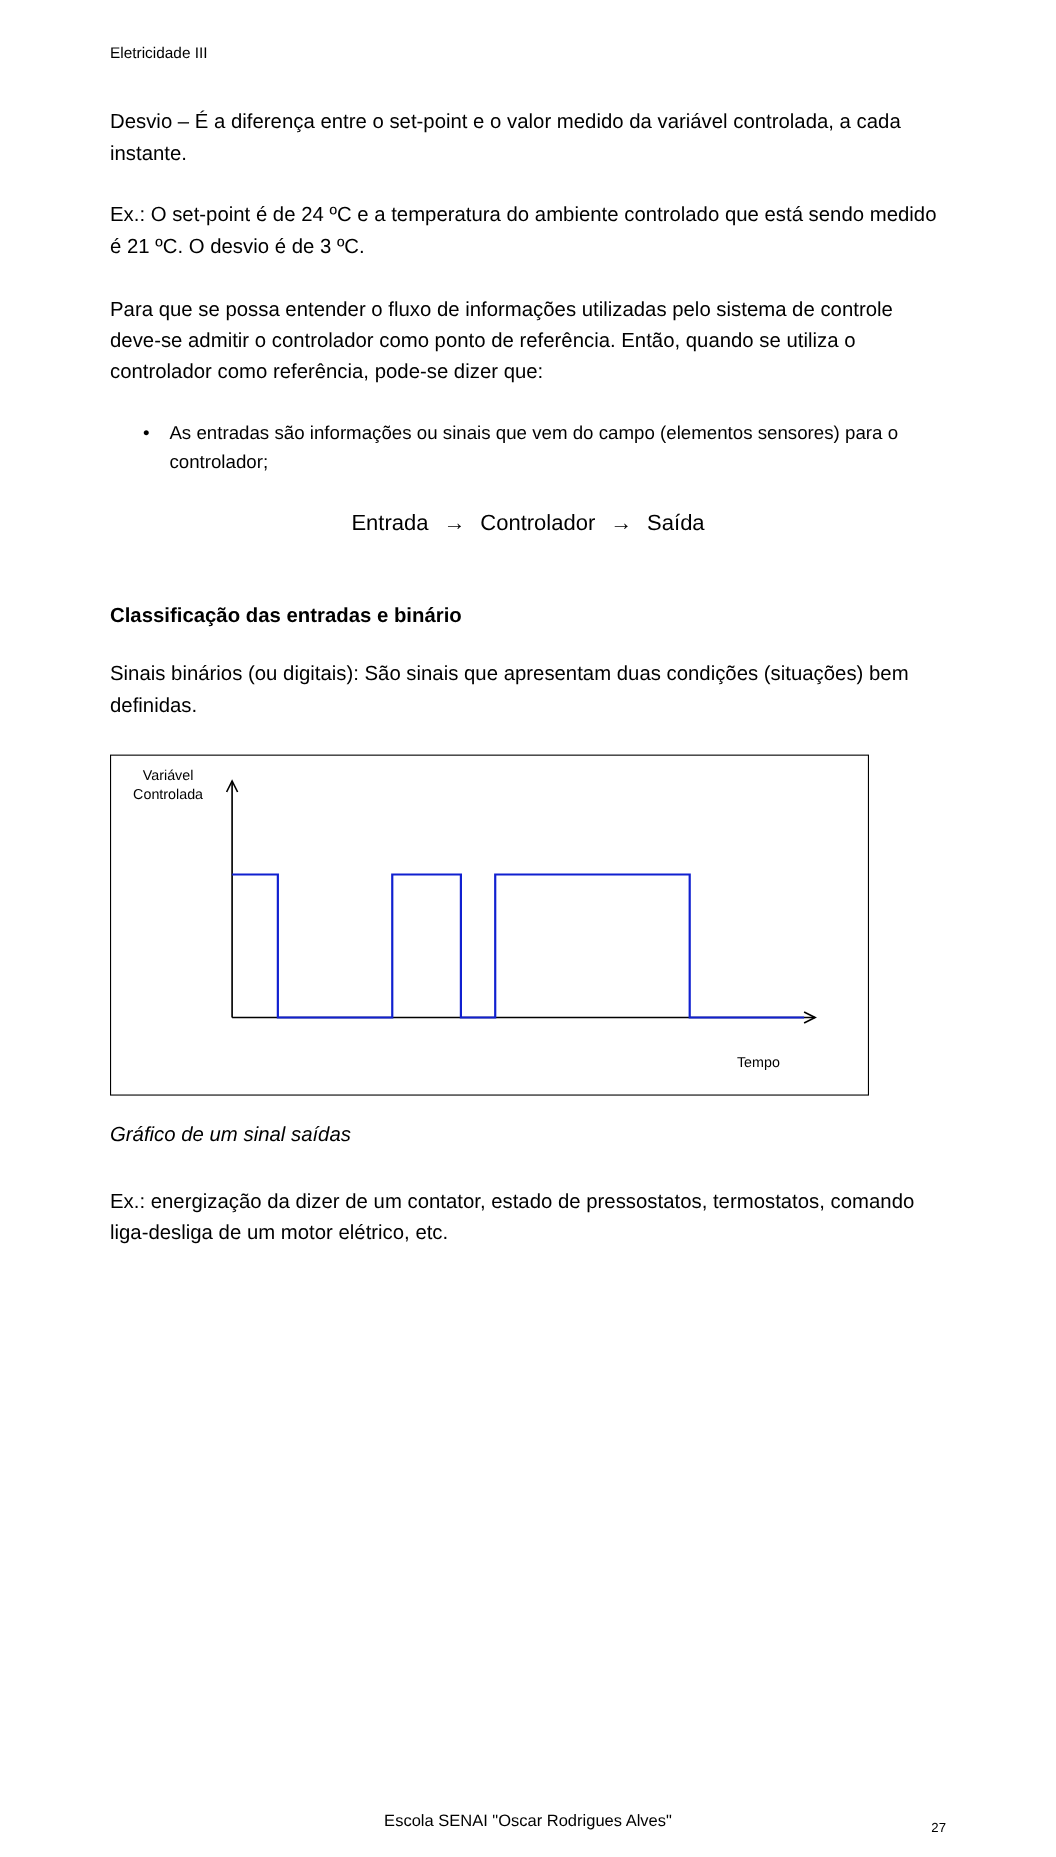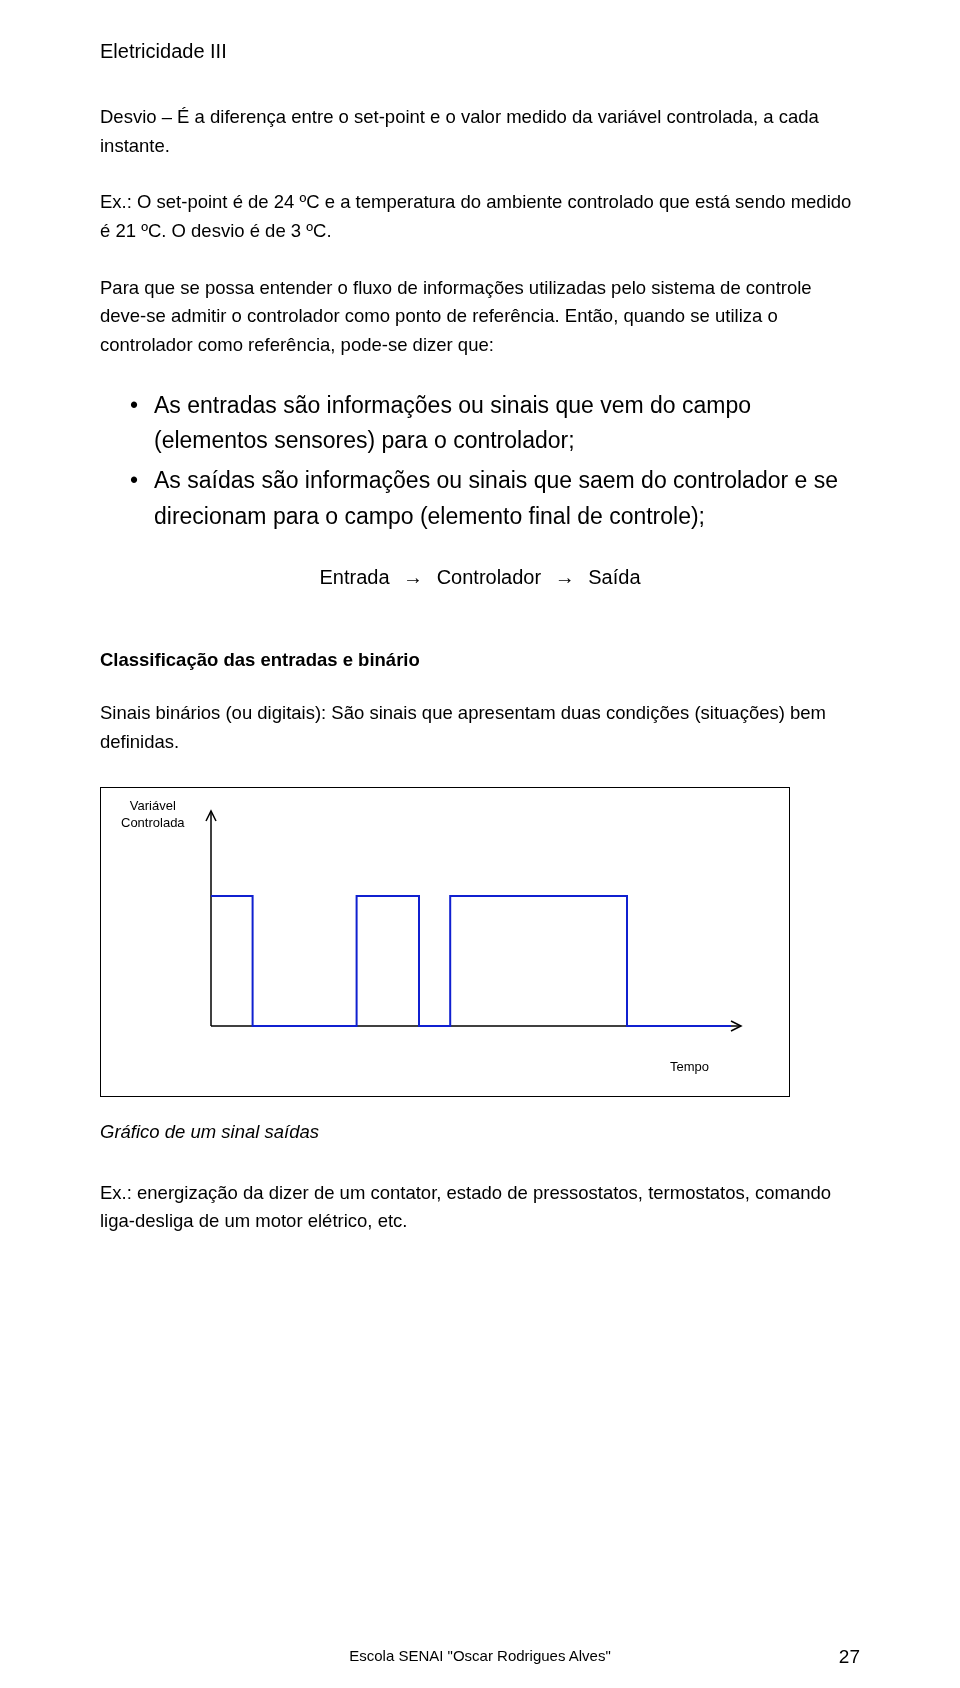"Eletricidade III" .header { font-size: 20px -> 14px }
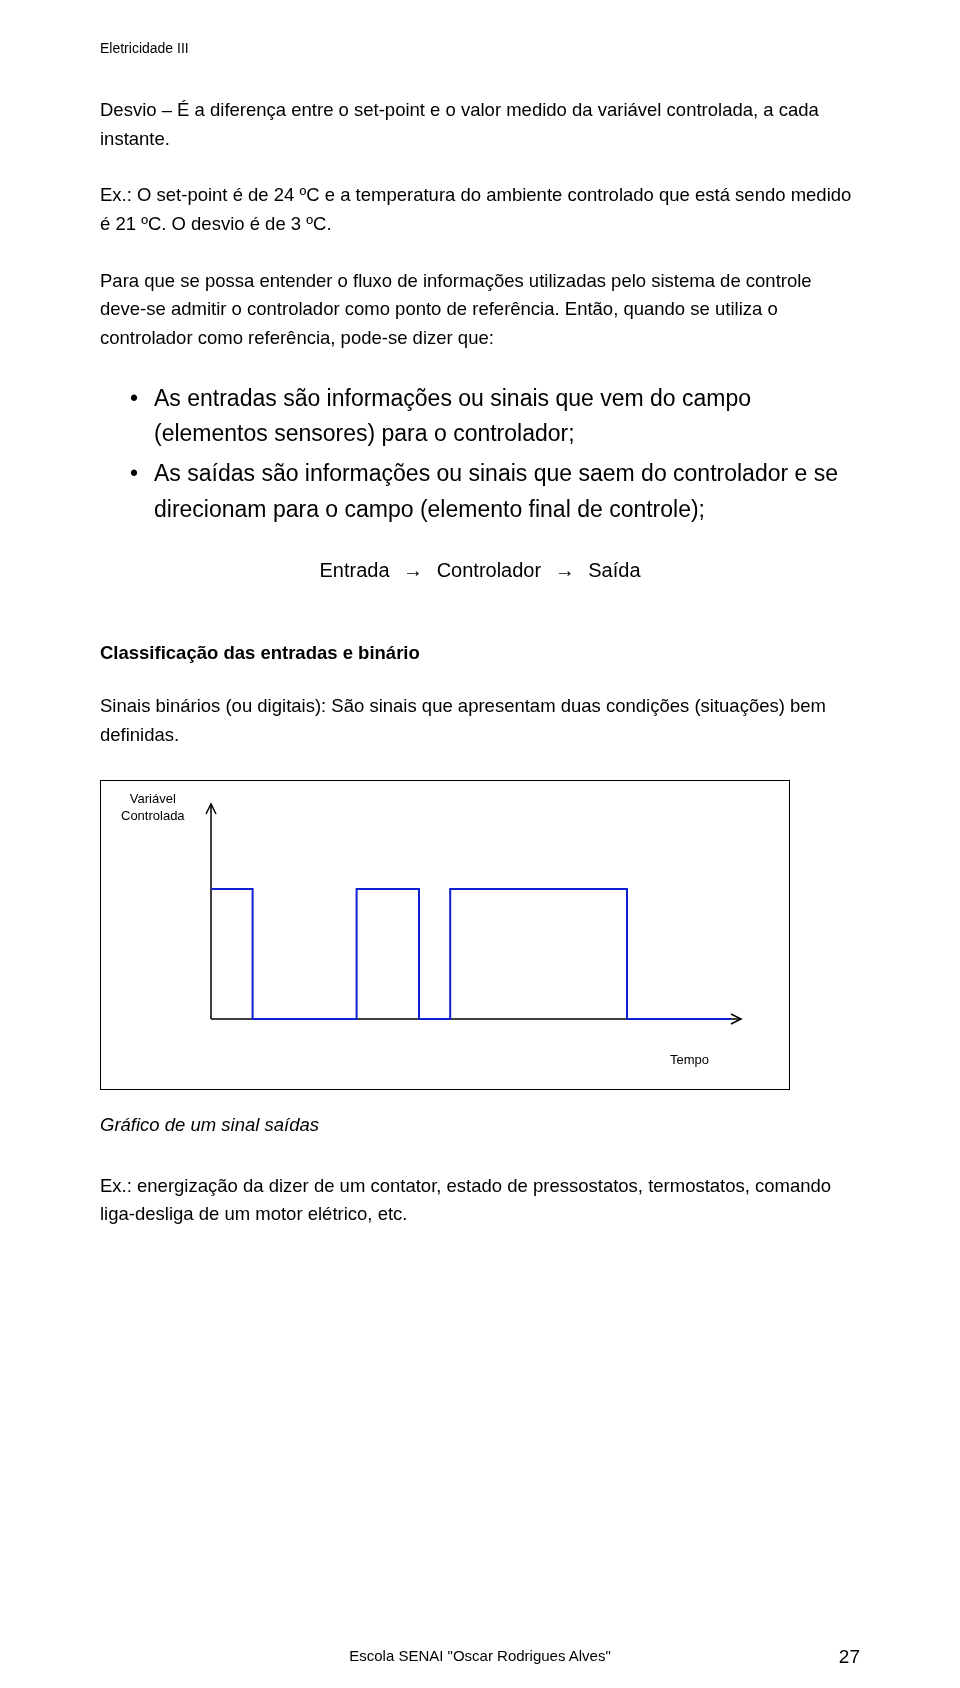"As entradas são informações ou" .bullet-item { font-size: 23px -> 17px }
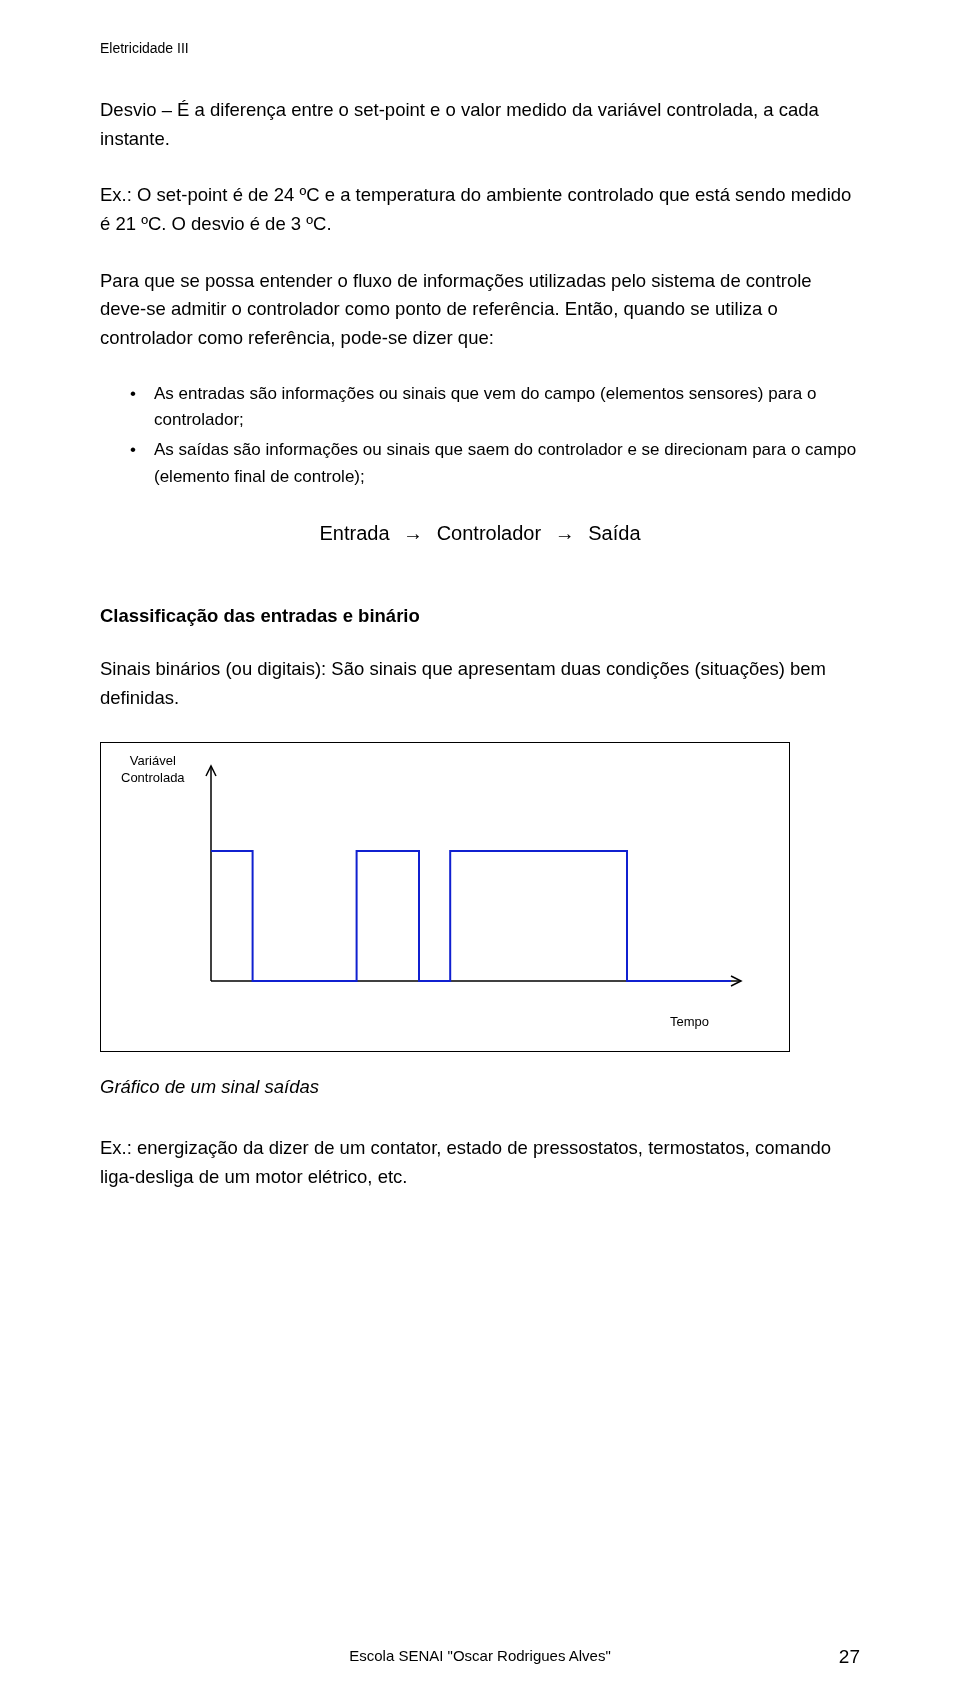"As saídas são informações ou" div.bullet-item { html: <div>As saídas são informações ou sinais que saem do controlador e se direcionam para o campo (elemento final de controle);</div> -> none }
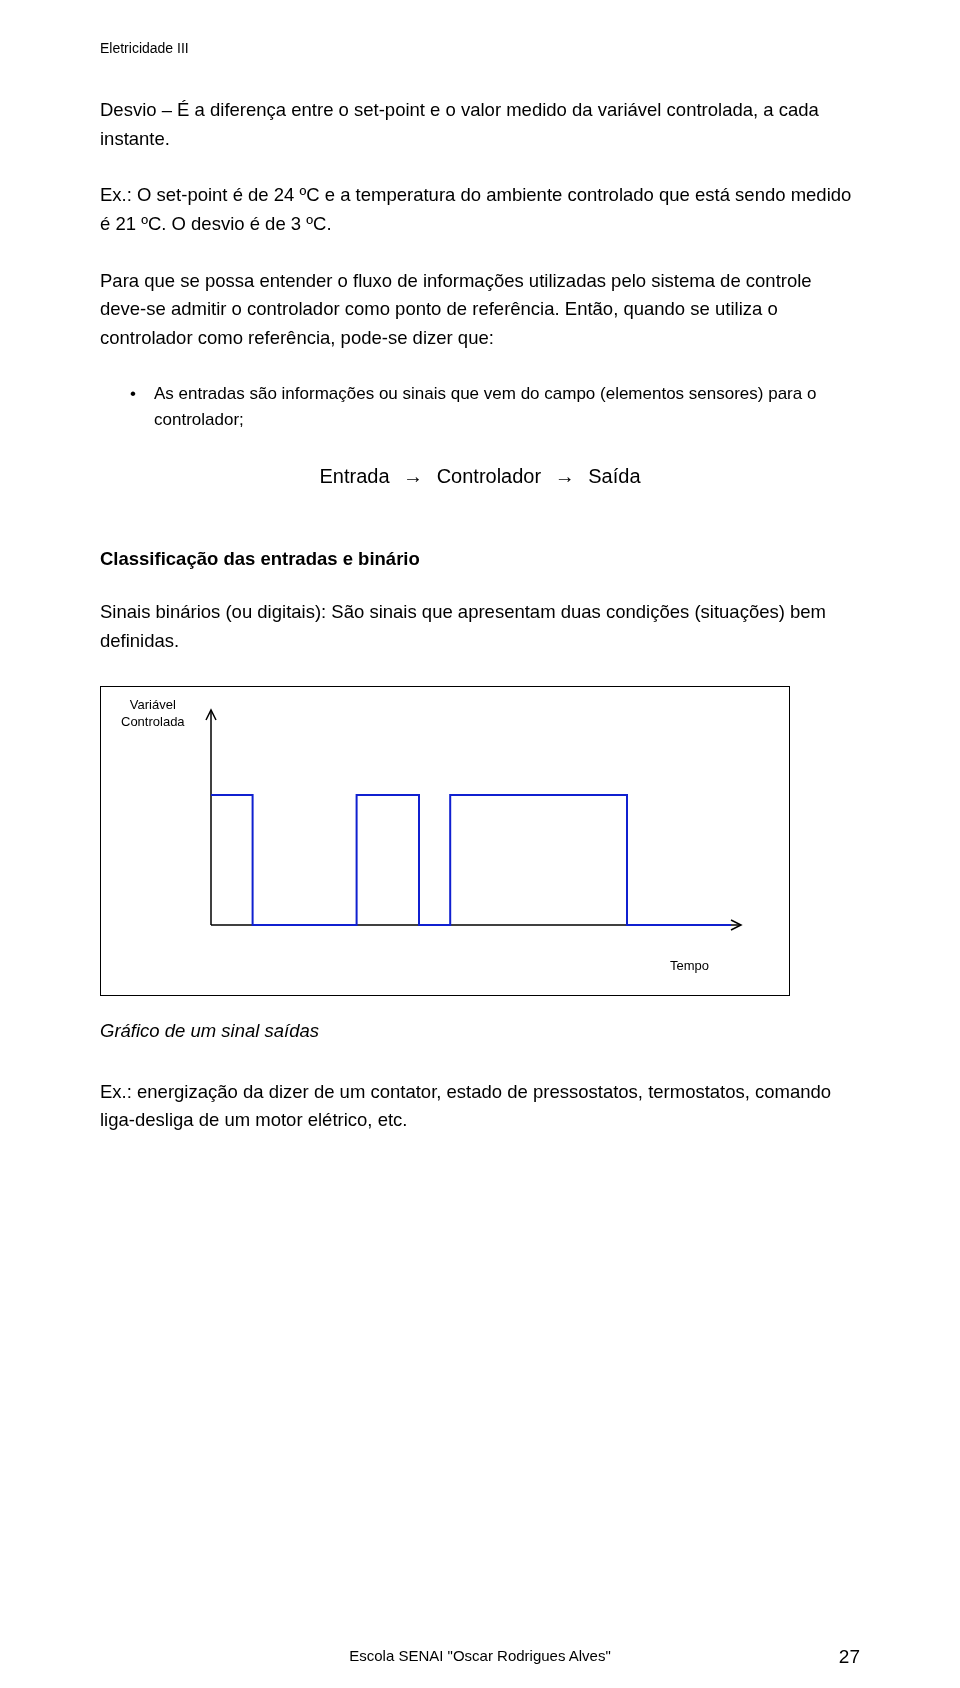"27" .page-num { font-size: 19px -> 12px }
